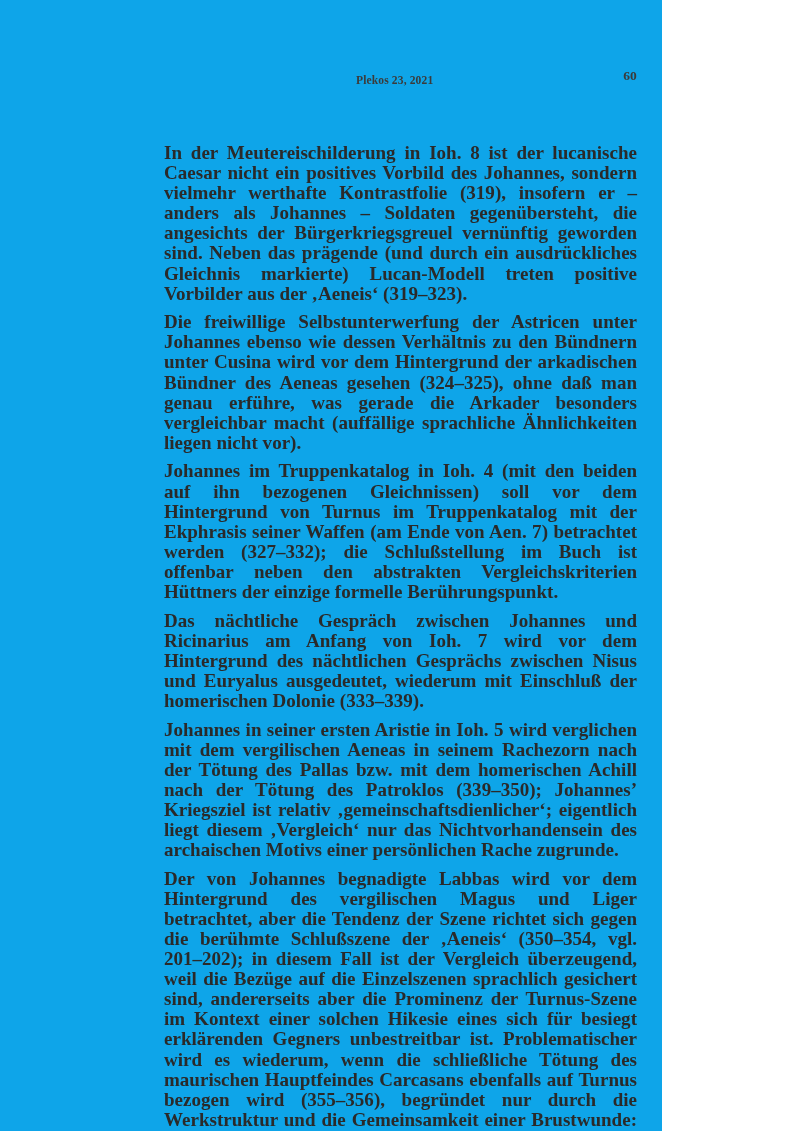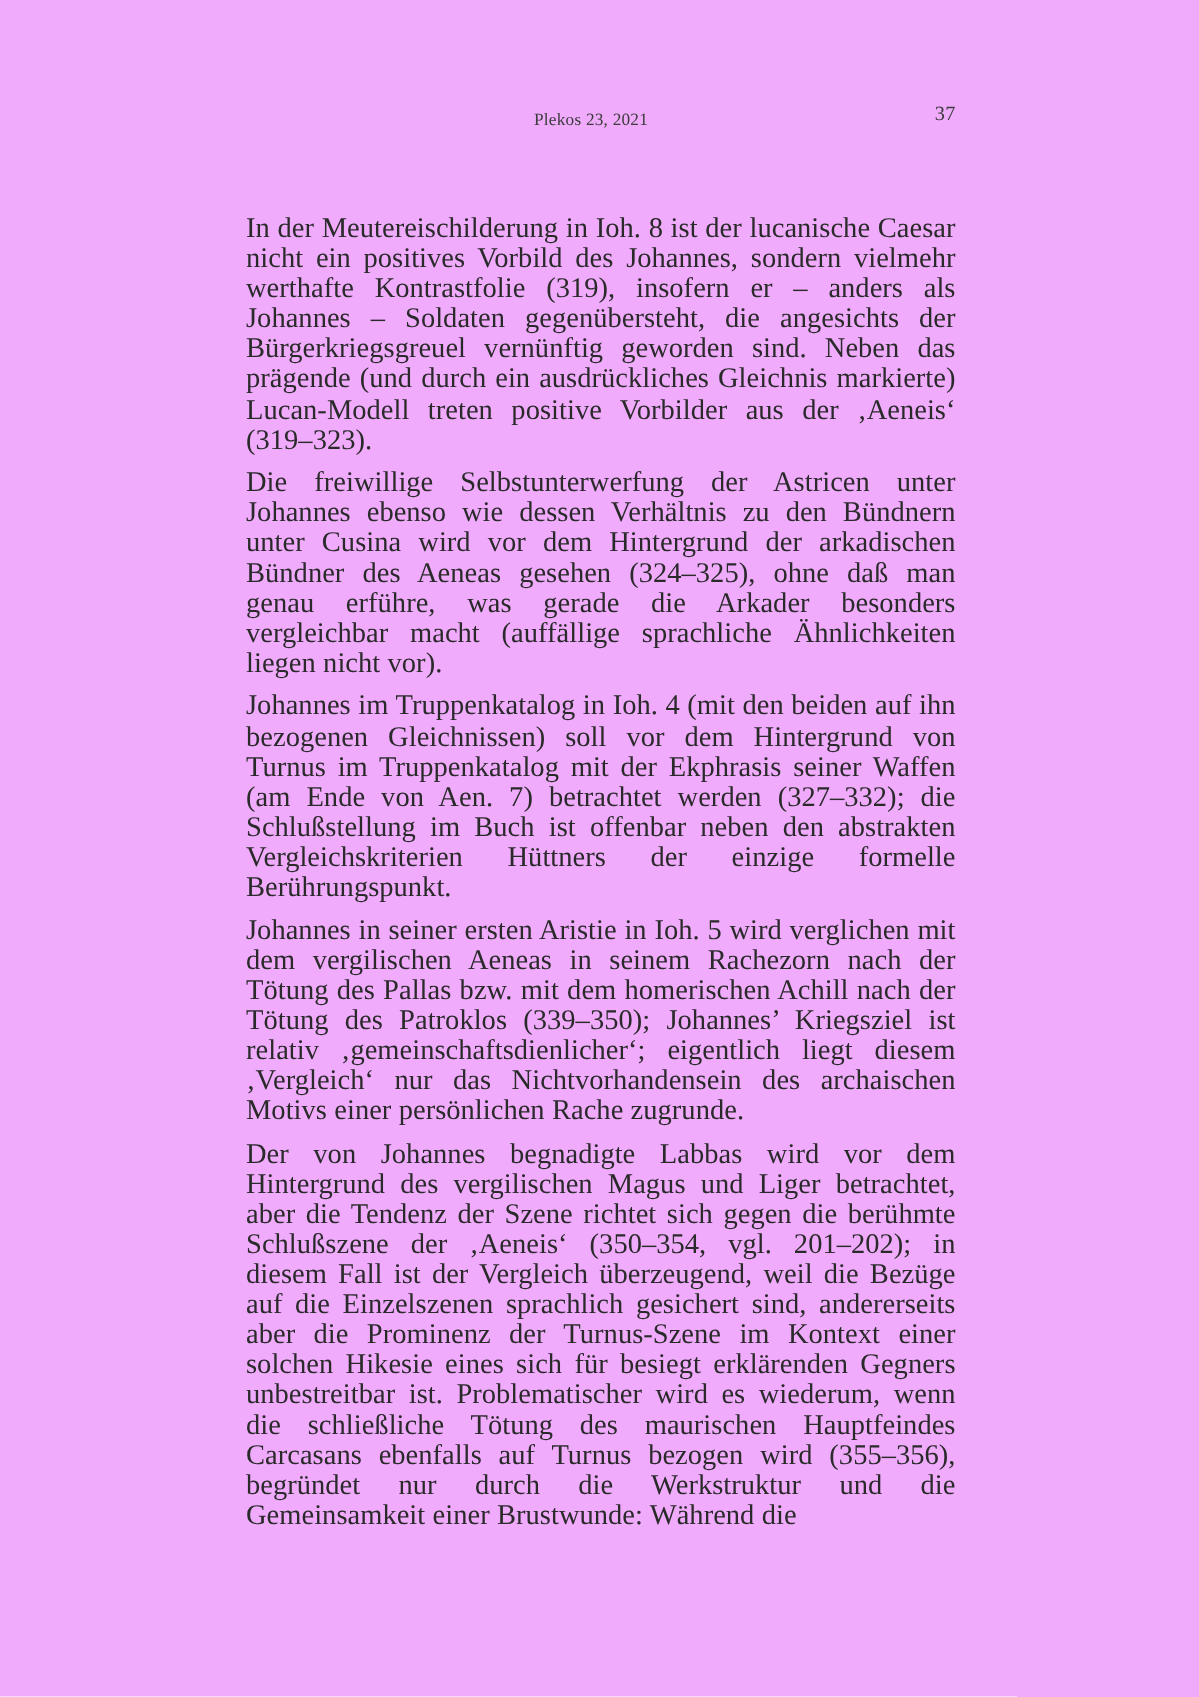"Plekos 23, 2021" .page { background: #f0abfc -> #0ea5e9; font-weight: none -> bold; width: 799px -> 662px }
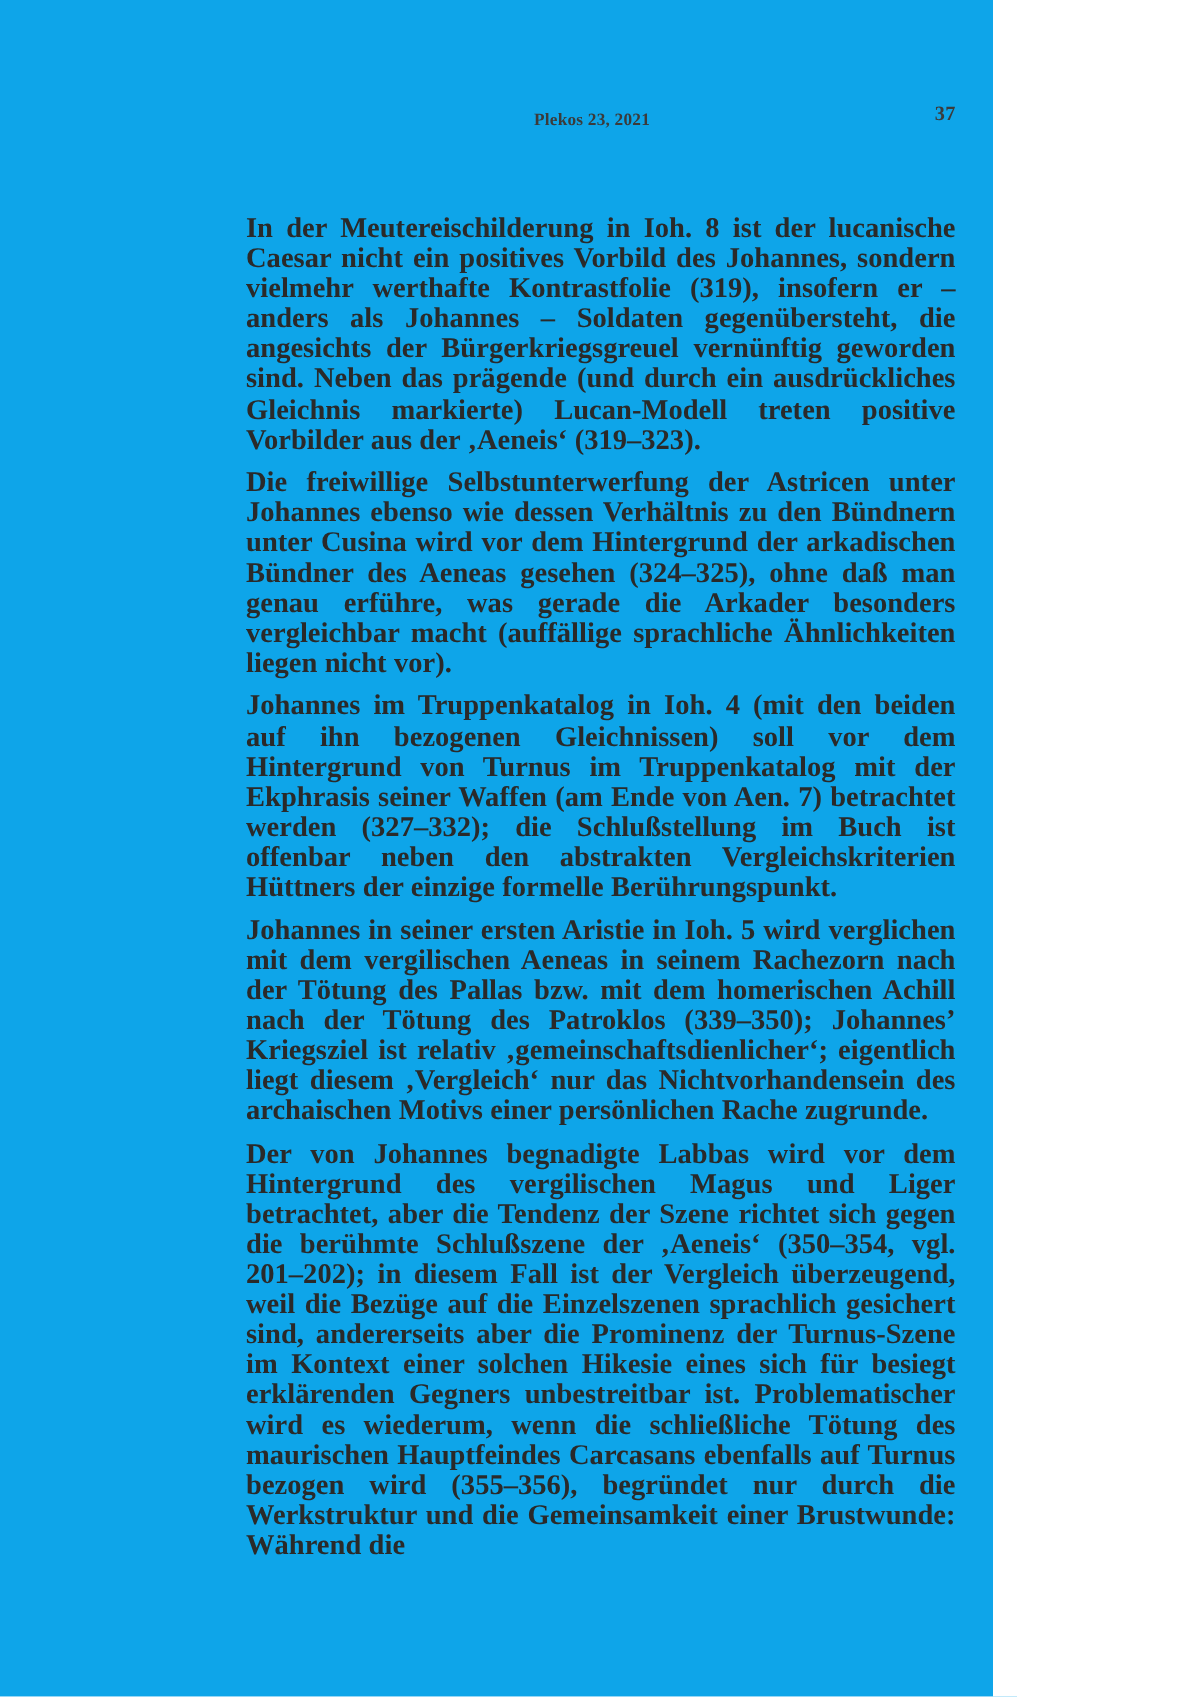"37" span.page-number { text: 37 -> 60 }
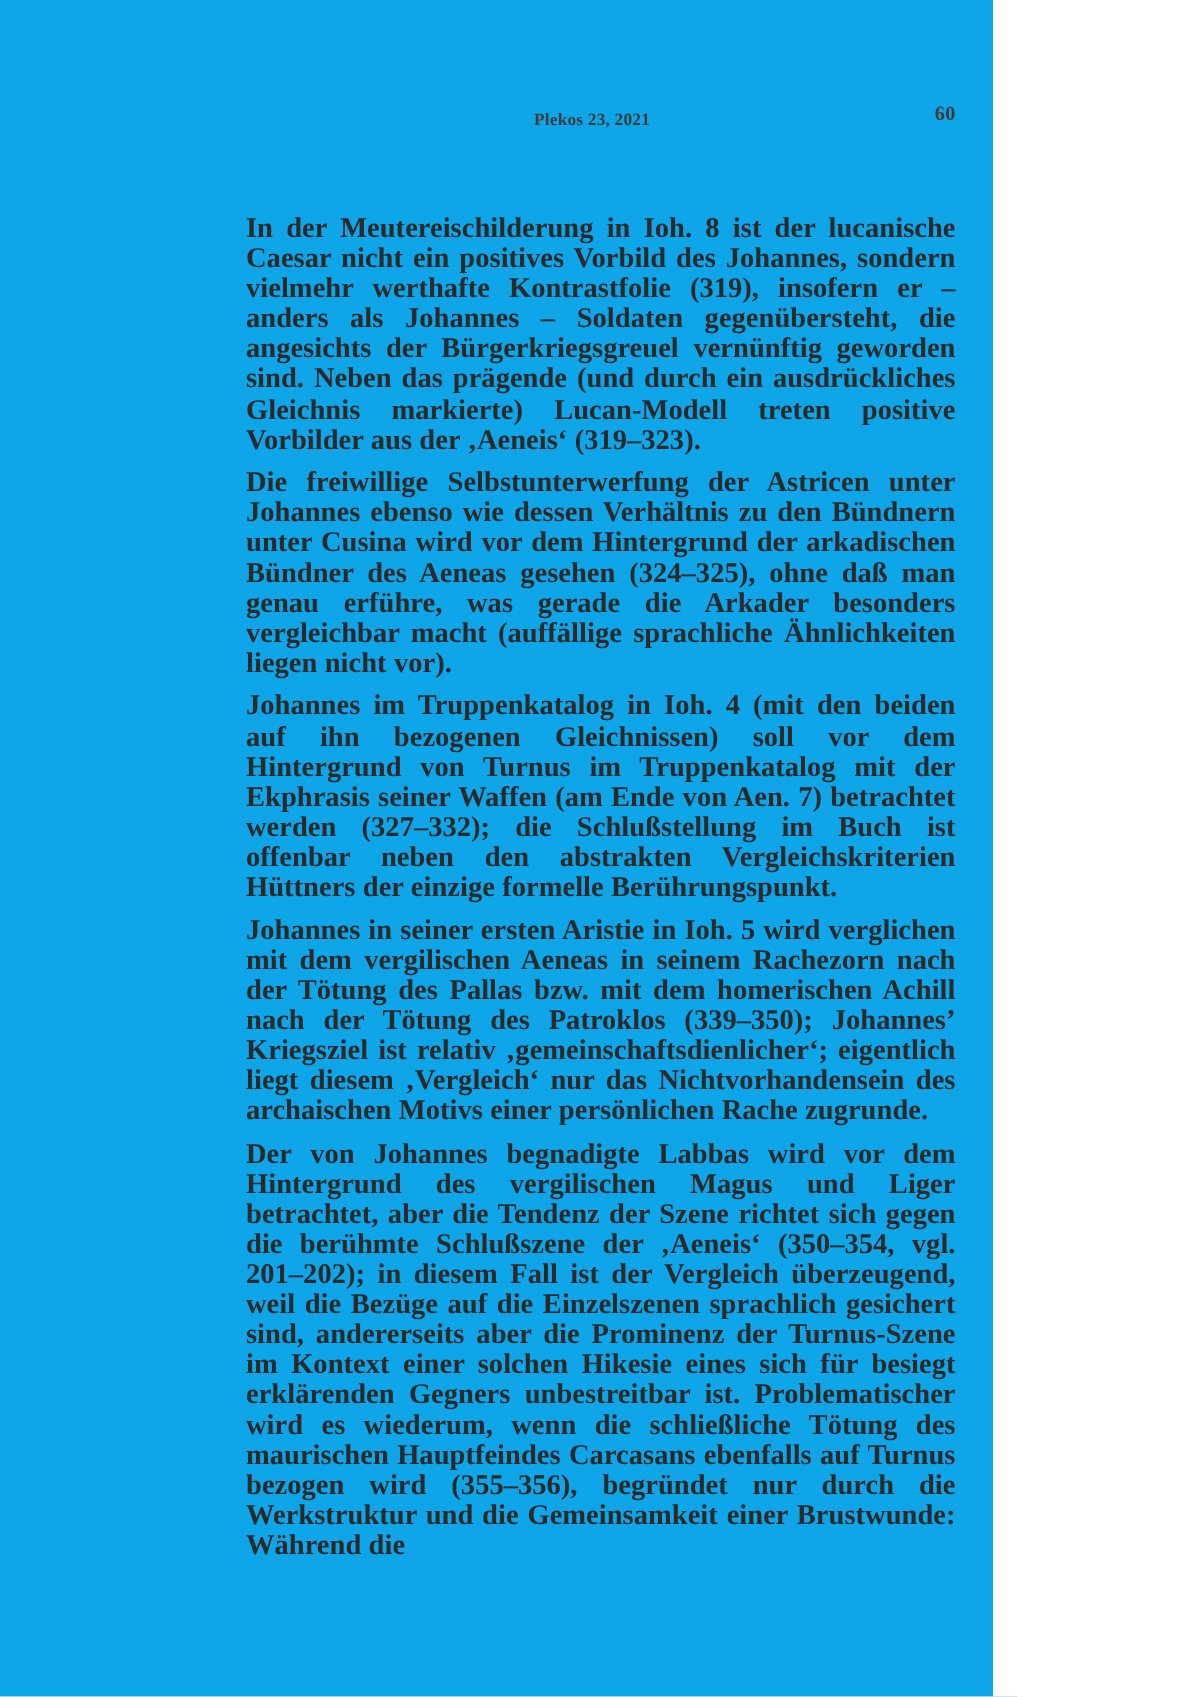"Das nächtliche Gespräch zwischen" p.para { html: none -> <p>Das nächtliche Gespräch zwischen Johannes und Ricinarius am Anfang von Ioh. 7 wird vor dem Hintergrund des nächtlichen Gesprächs zwischen Nisus und Euryalus ausgedeutet, wiederum mit Einschluß der homerischen Dolonie (333–339).</p> }
